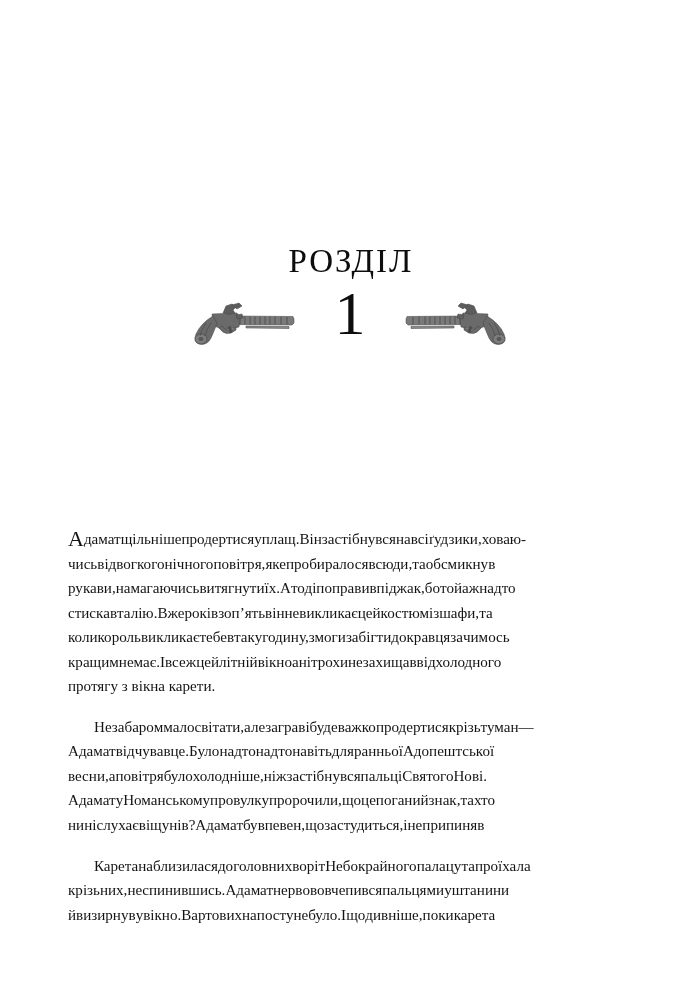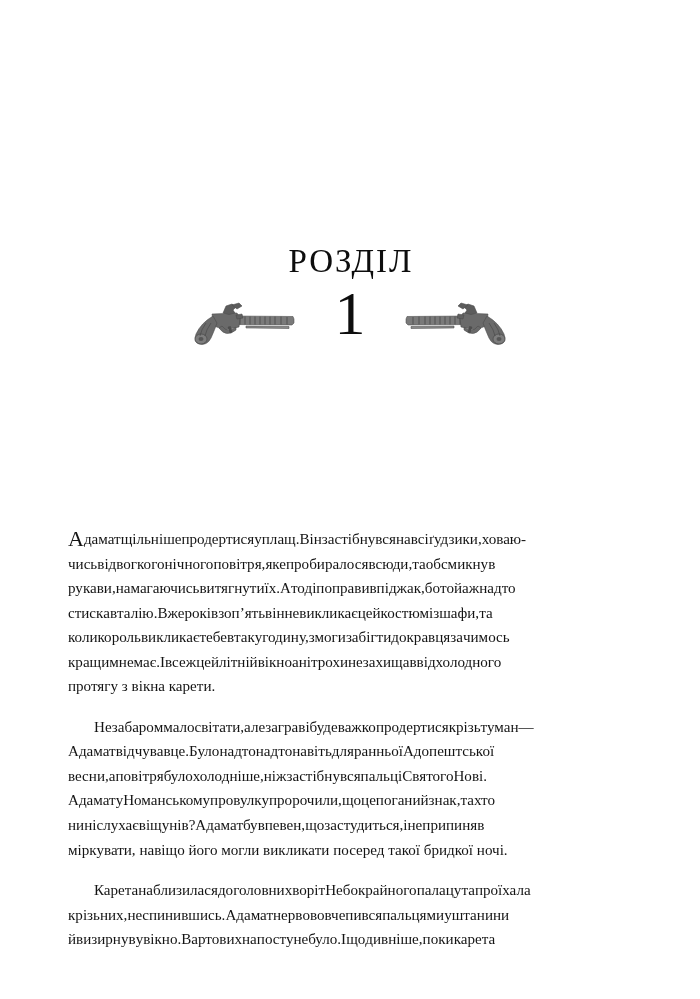"міркувати, навіщо його могли викликати" div.tline { html: <div>міркувати, навіщо його могли викликати посеред такої бридкої ночі.</div> -> none }
